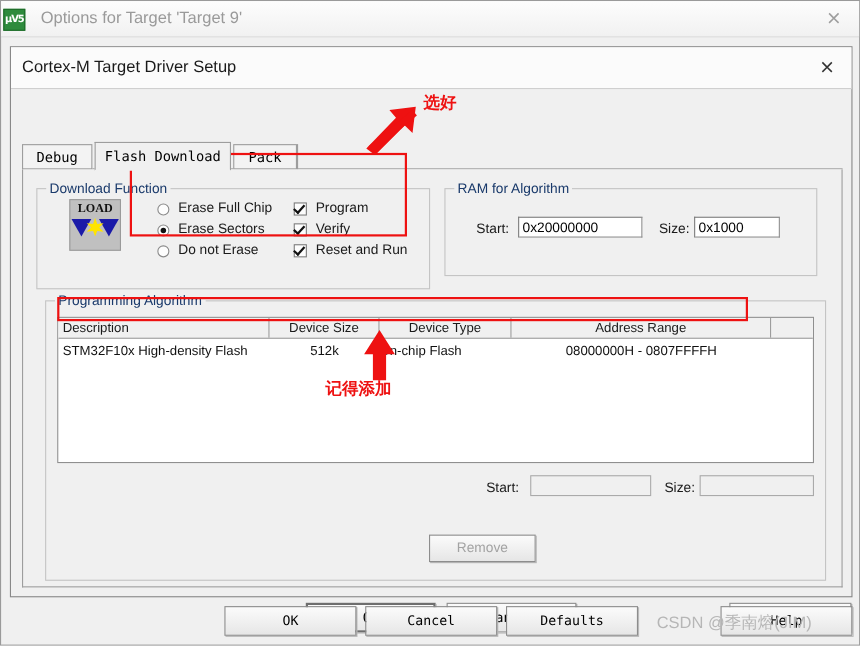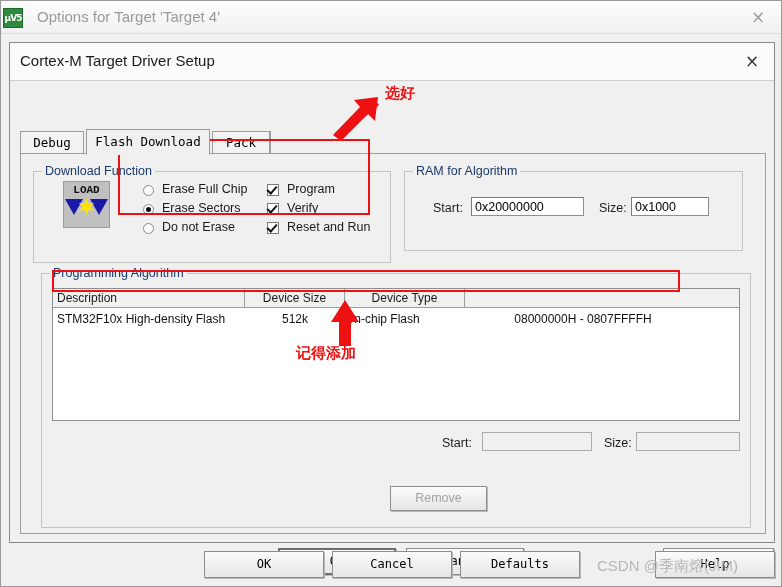"Options for Target 'Target 4'" div { text: 4' -> 9' }
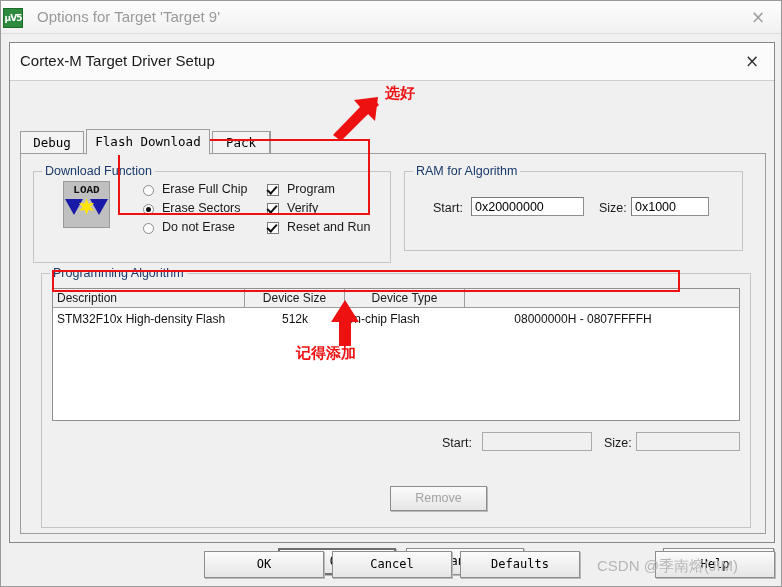"LOAD" #load-icon .ltext { font-family: Liberation Mono, monospace -> Liberation Serif, serif }
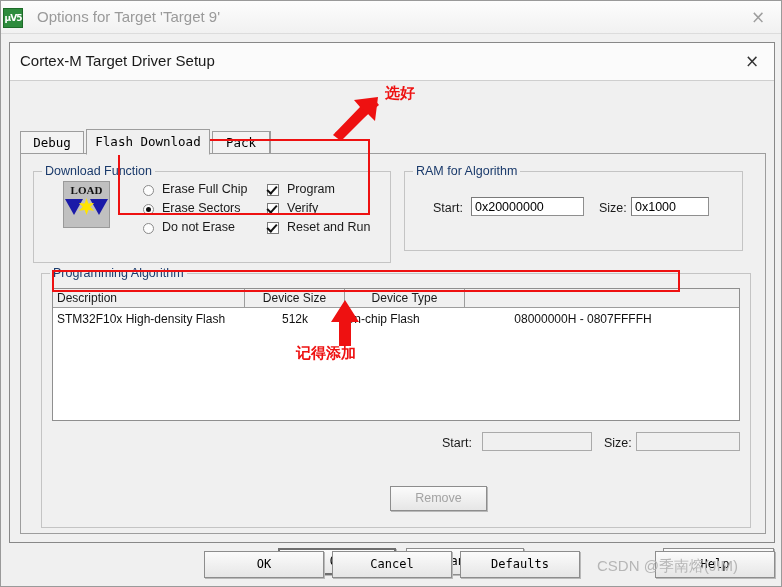"Address Range" div.th { html: none -> <div>Address Range</div> }
